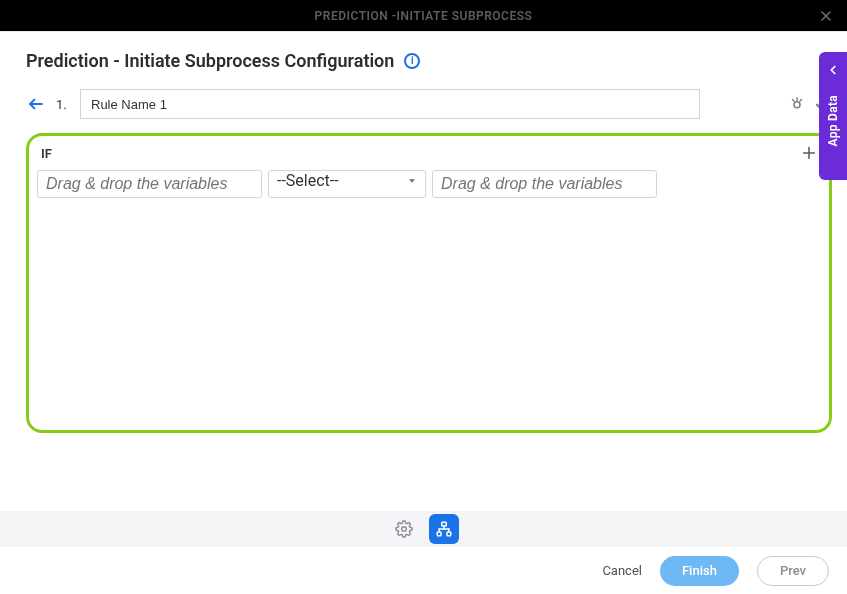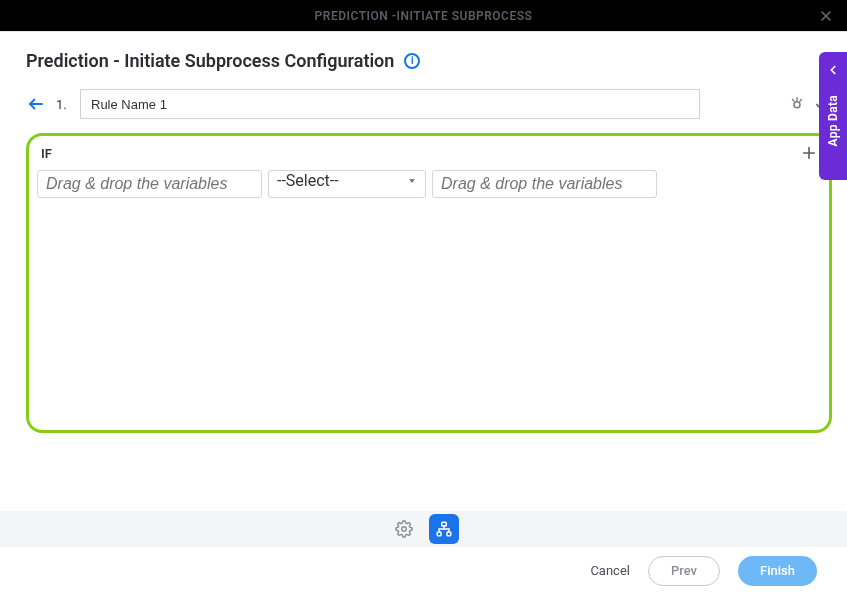"Cancel" .footer { padding-right: 30px -> 18px }
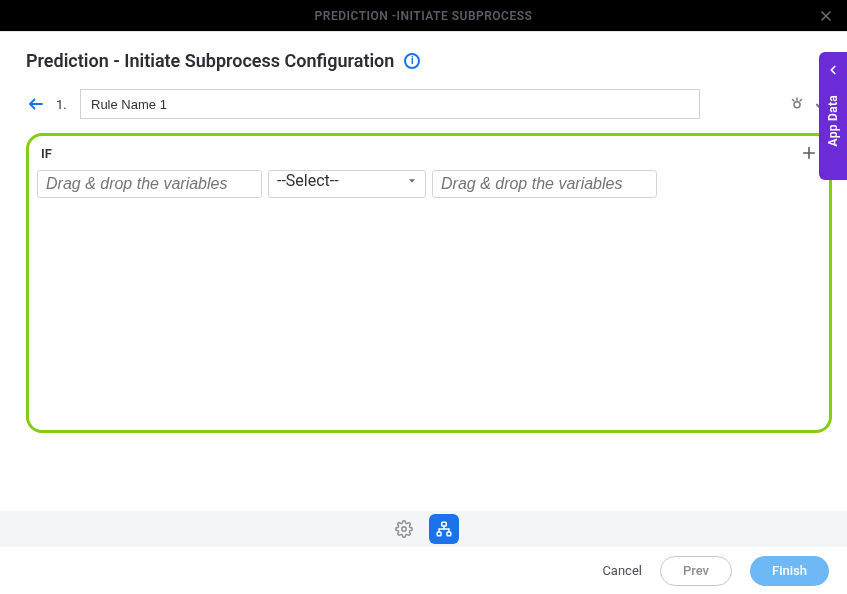"Prev" span.footer-btn { order: before "Finish" -> after "Finish" }
